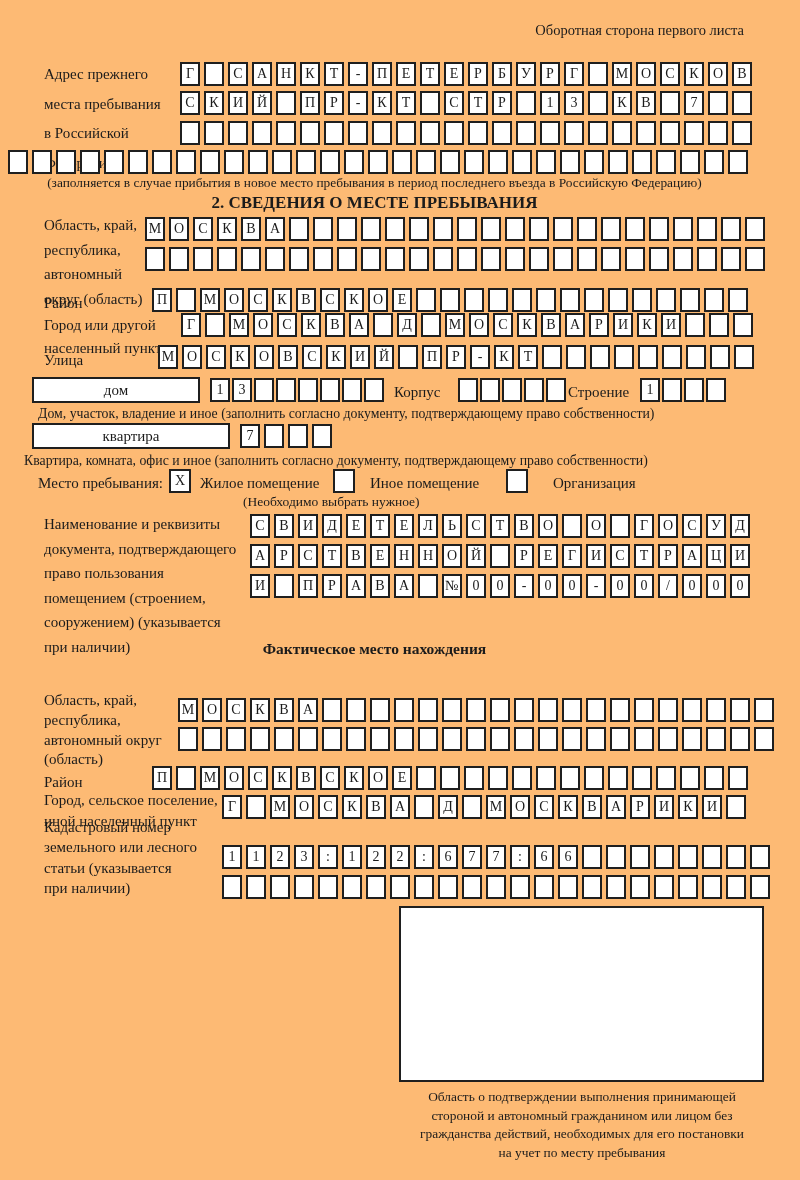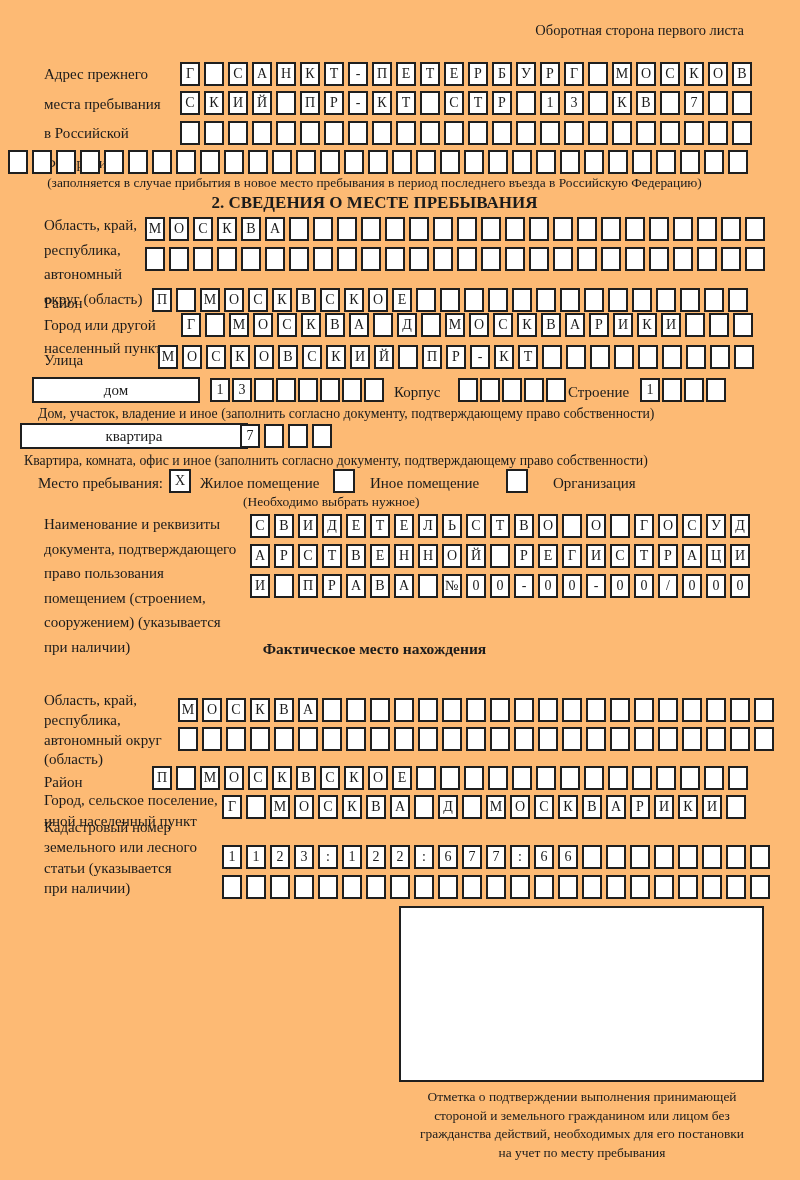"квартира" div.abs { left: 20px -> 32px; width: 228px -> 198px }
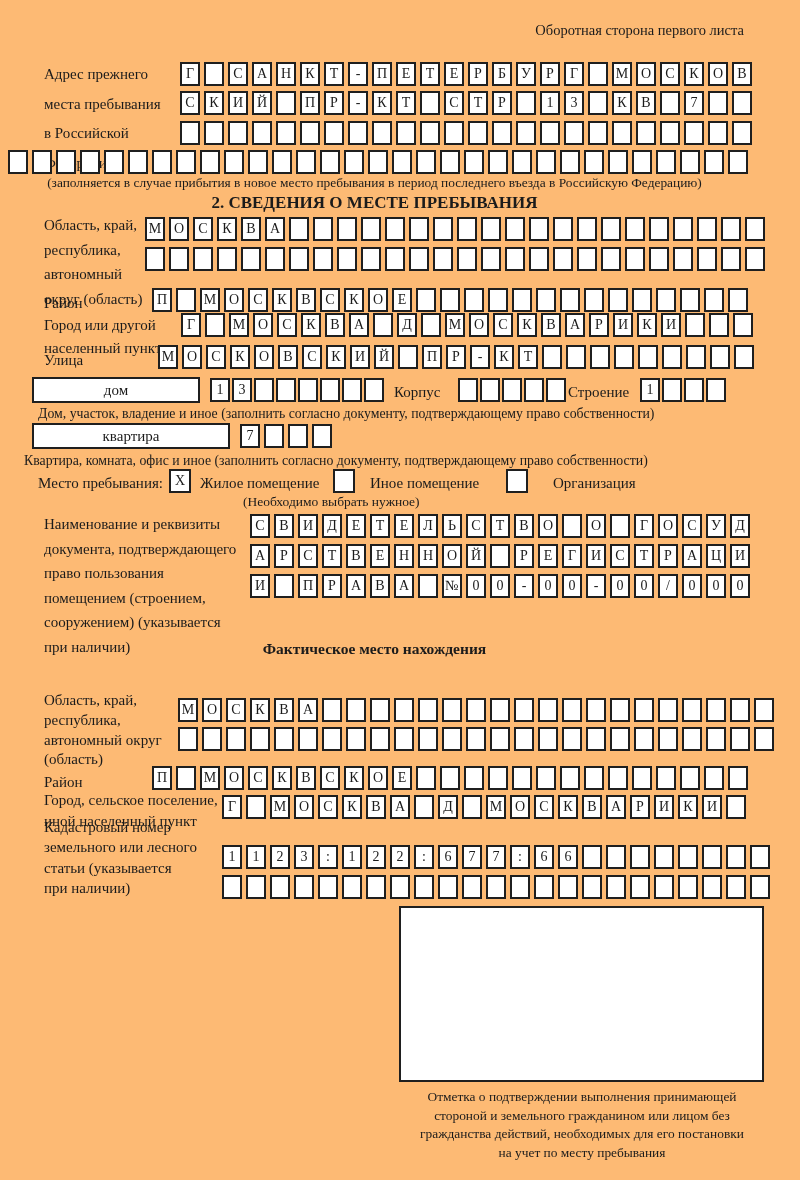"Отметка о подтверждении выполнения" div { text: Отметка -> Область }
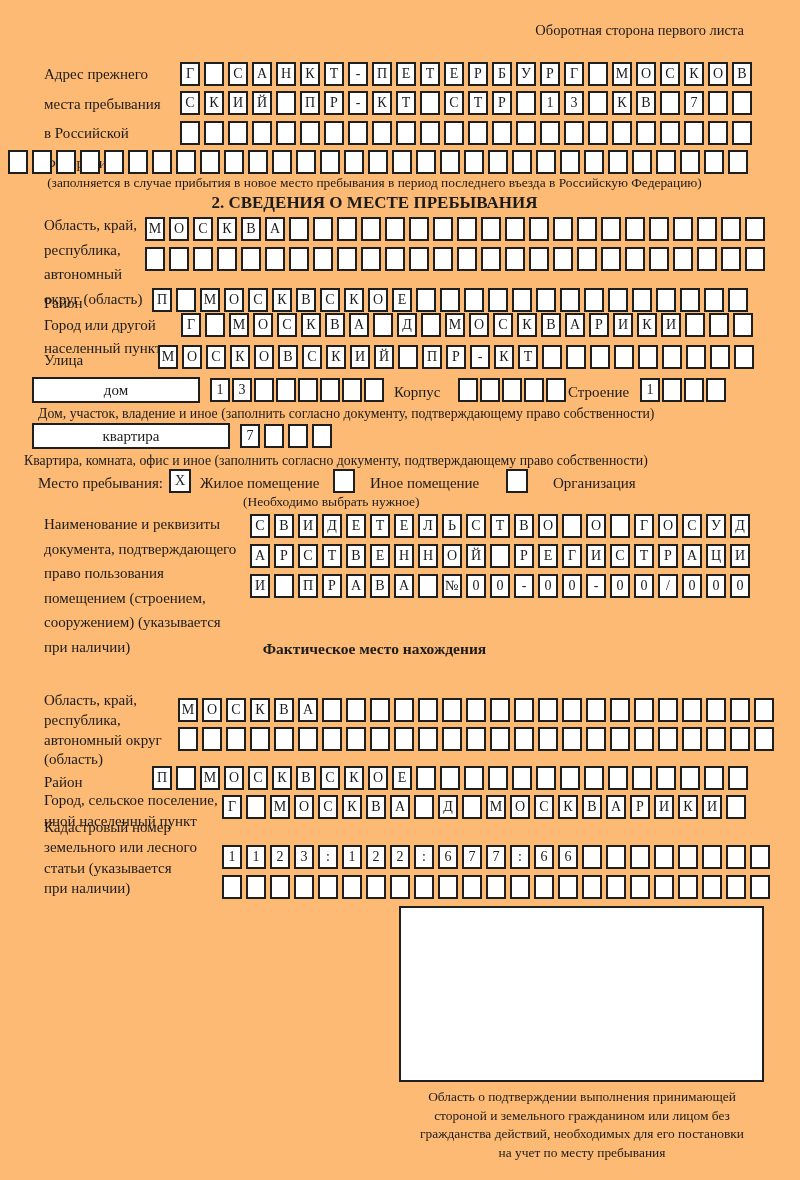"стороной и земельного гражданином или" div { text: земельного -> автономный }
